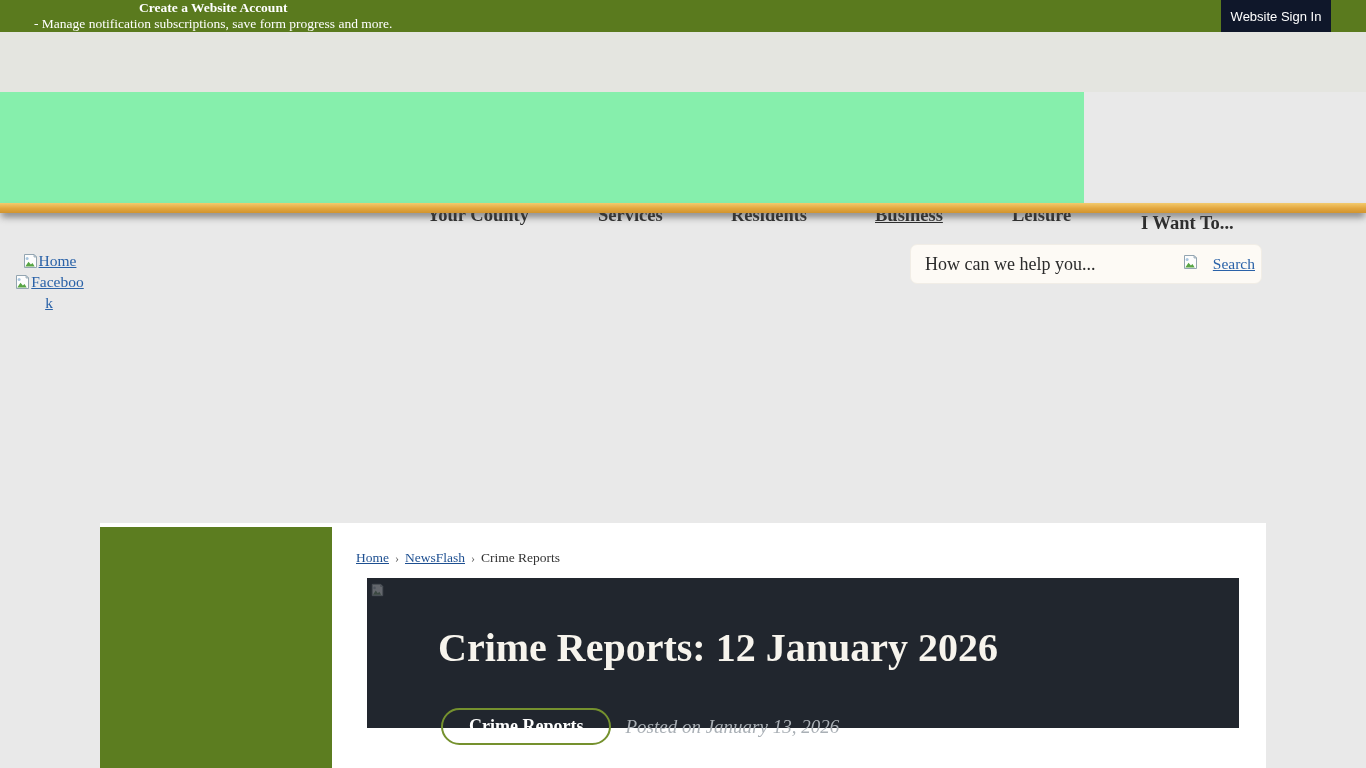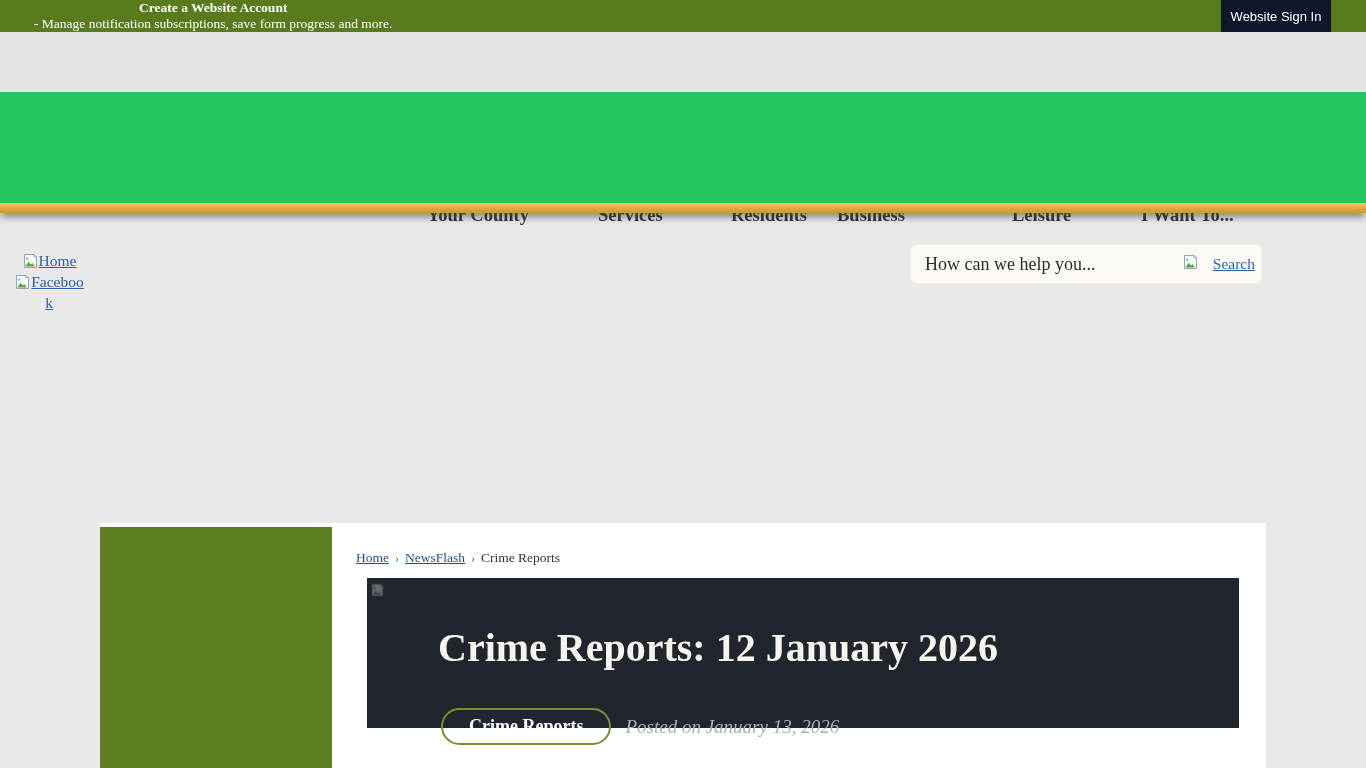"Your County" .nav-strip { background: #22c55e -> #86efac; width: 1366px -> 1084px }
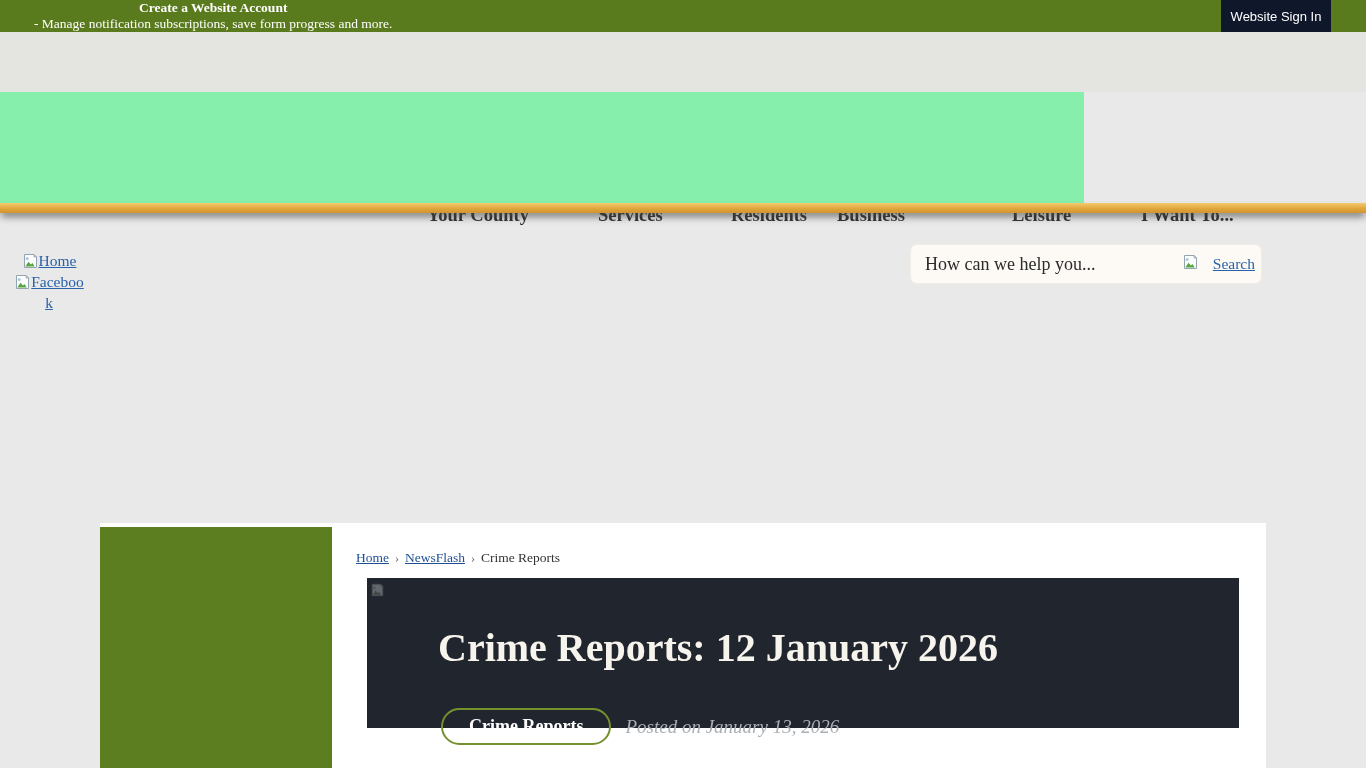"Business" .nav-item:nth-of-type(4) { left: 837px -> 875px; text-decoration: none -> underline }
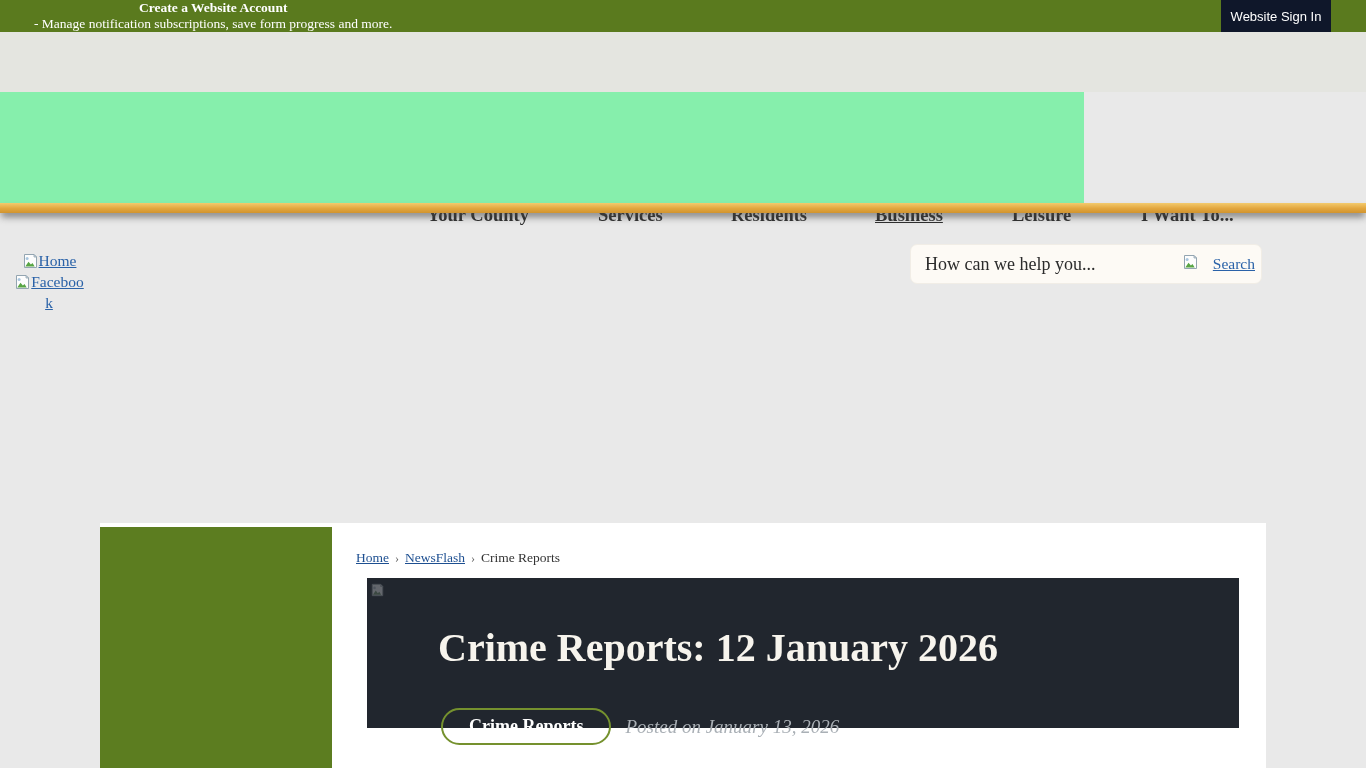"I Want To..." .nav-item:nth-of-type(6) { margin-top: none -> 8px }
